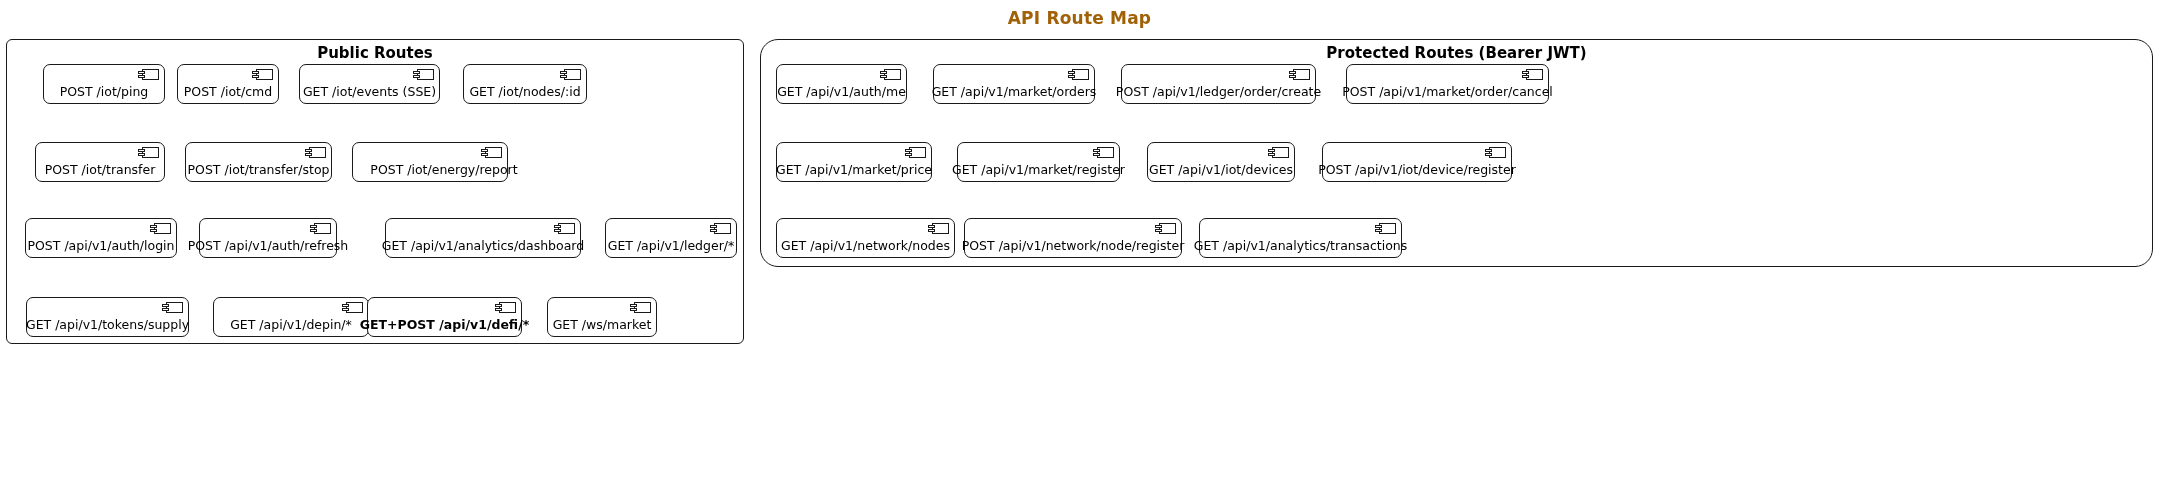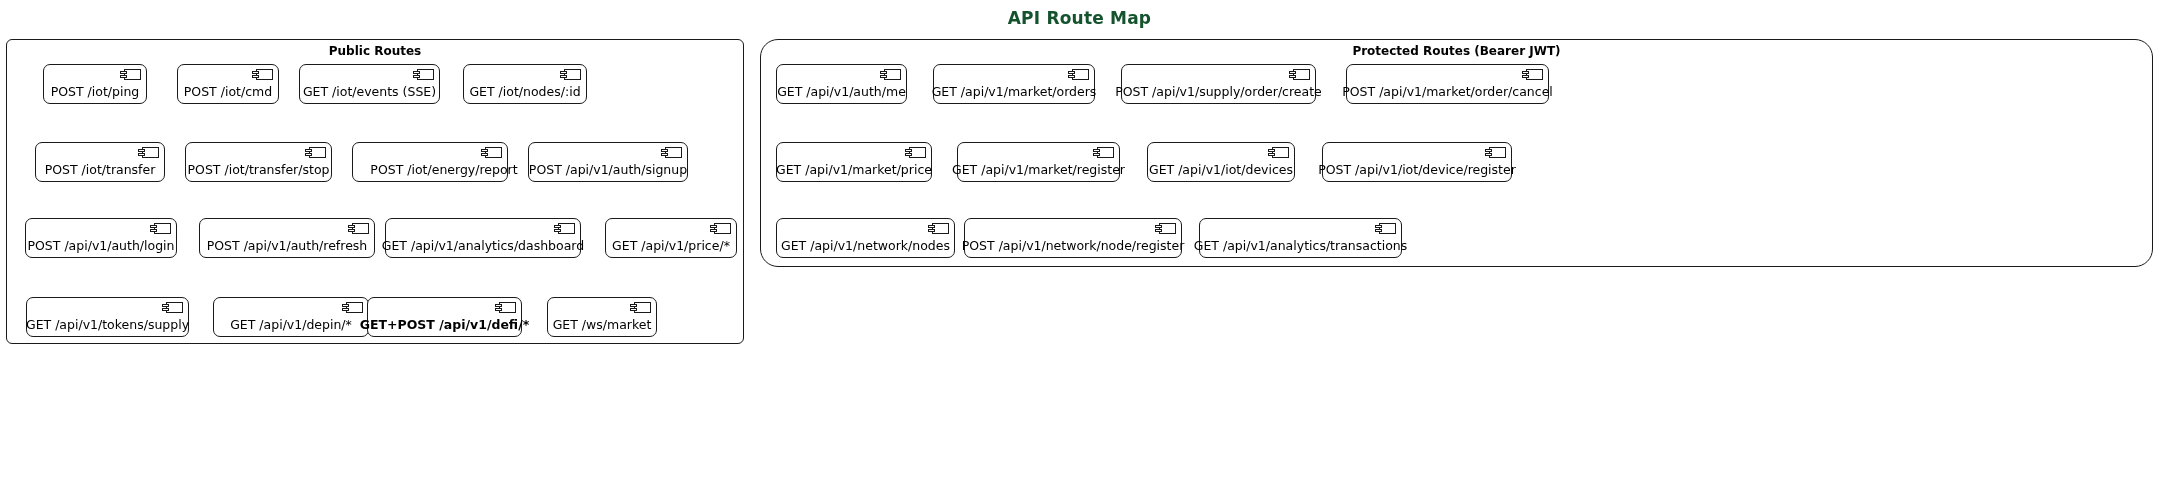"API Route Map" .page-title { color: #14532d -> #a16207 }
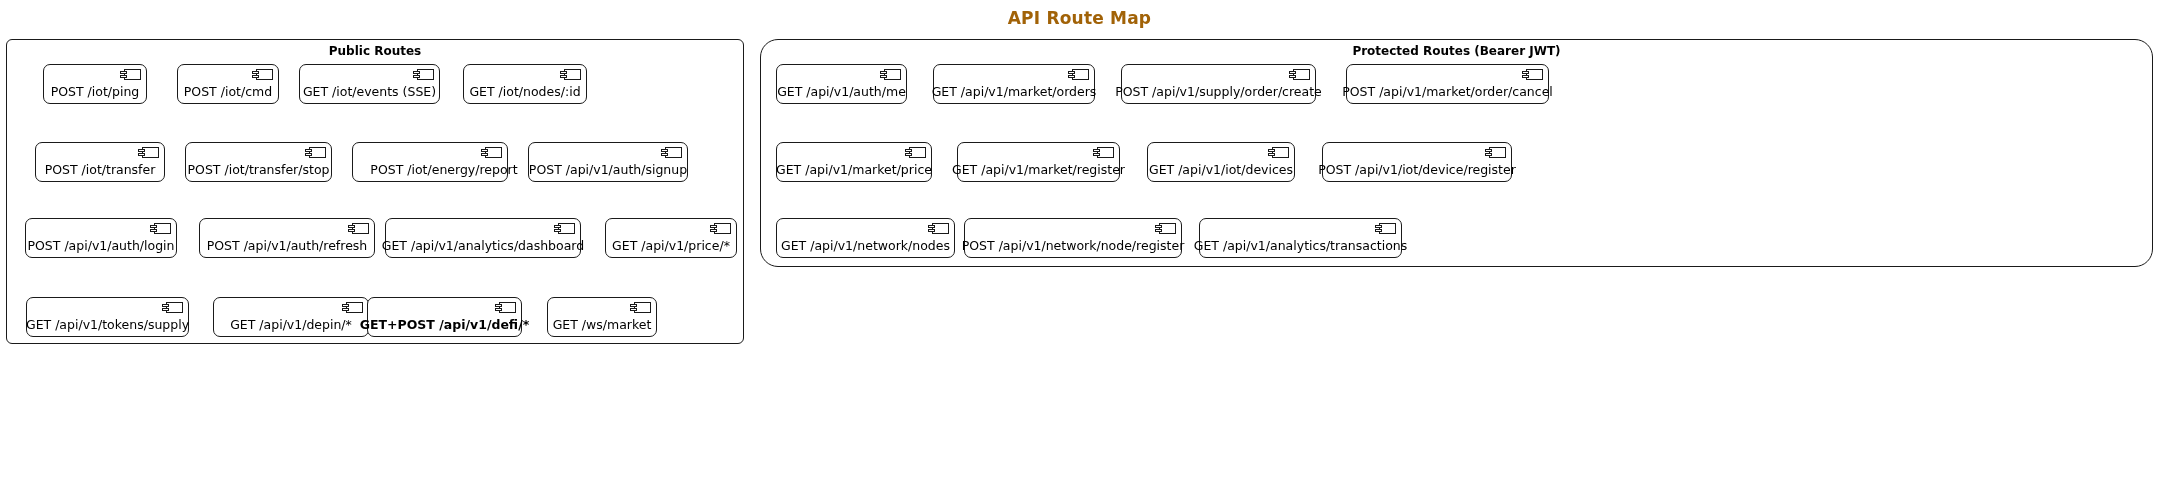"Public Routes" .panel-title { font-size: 12px -> 15px }
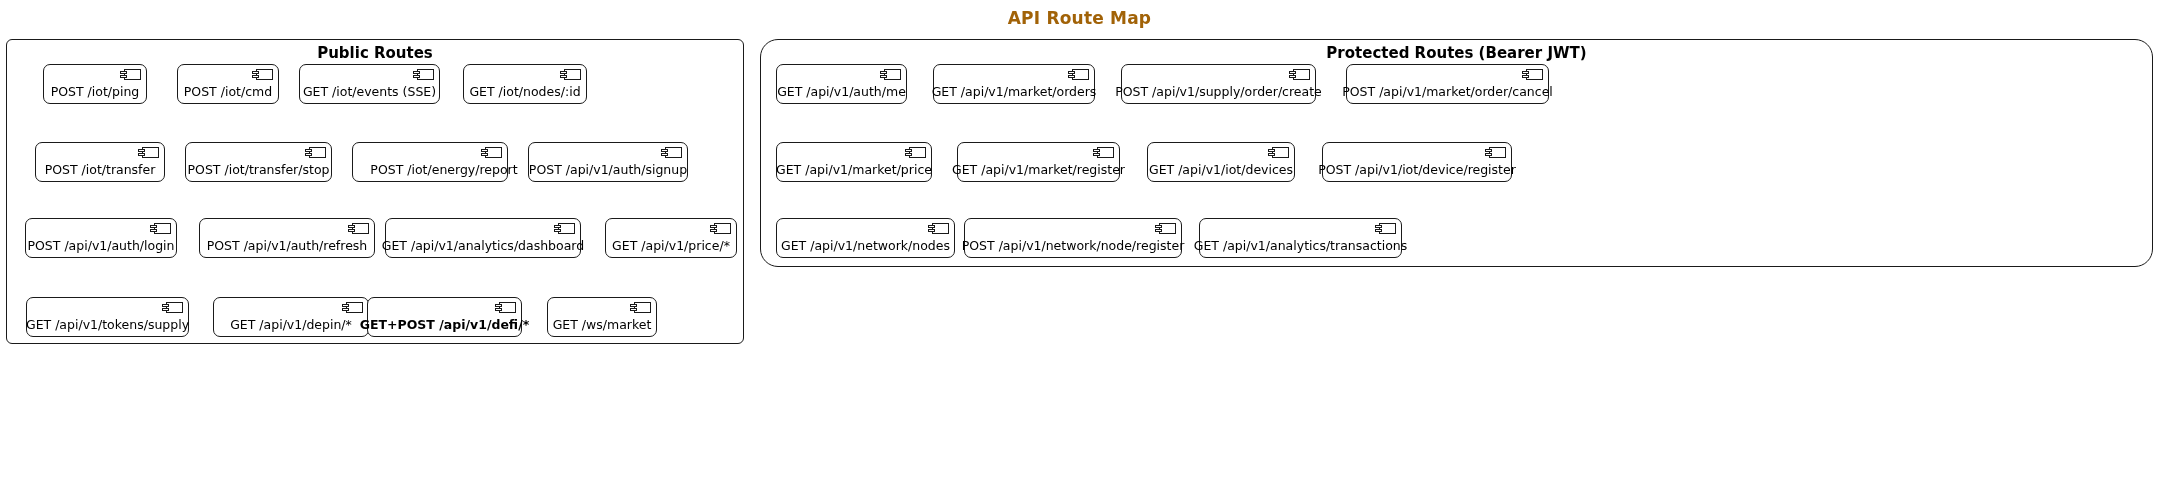"POST /iot/ping" div.node { width: 104px -> 122px }
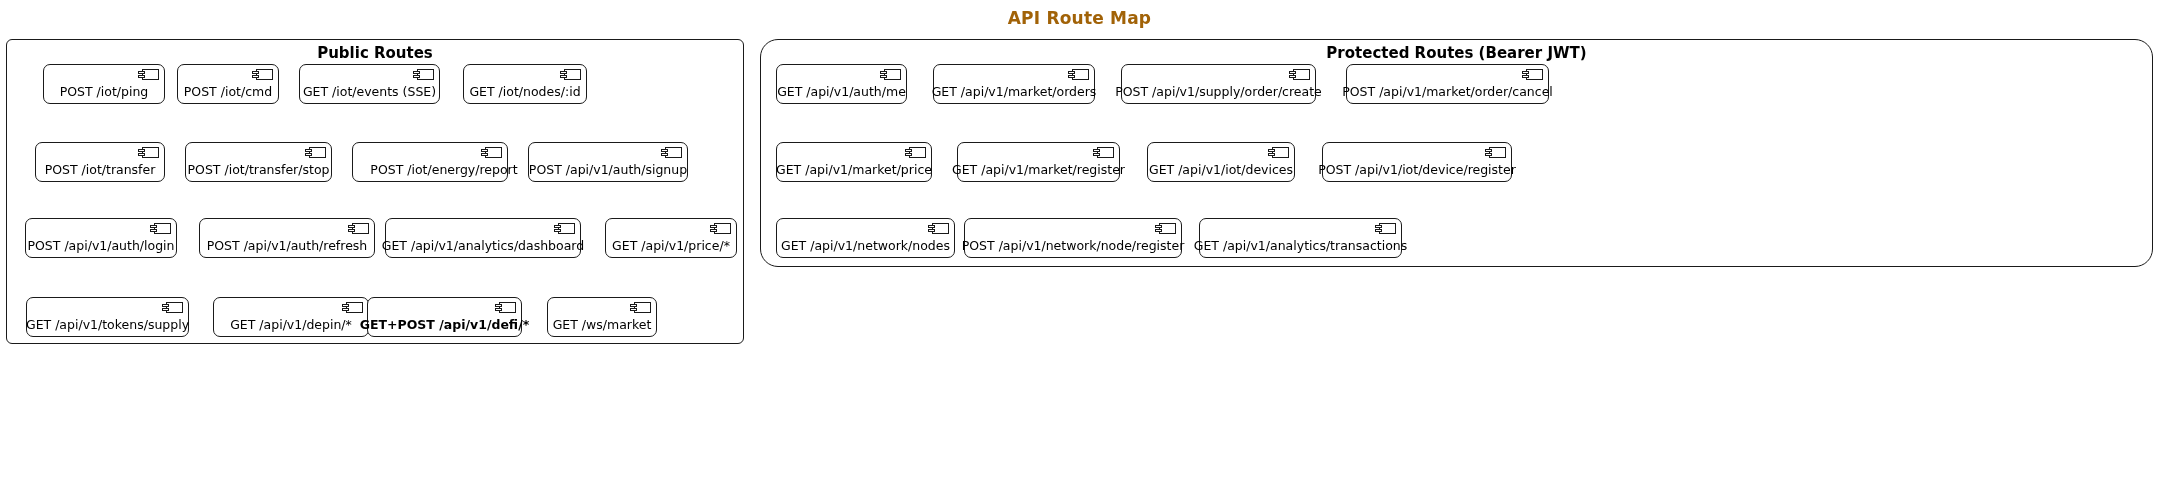"POST /api/v1/supply/order/create" span.node-label { text: /api/v1/supply/order/create -> /api/v1/ledger/order/create }
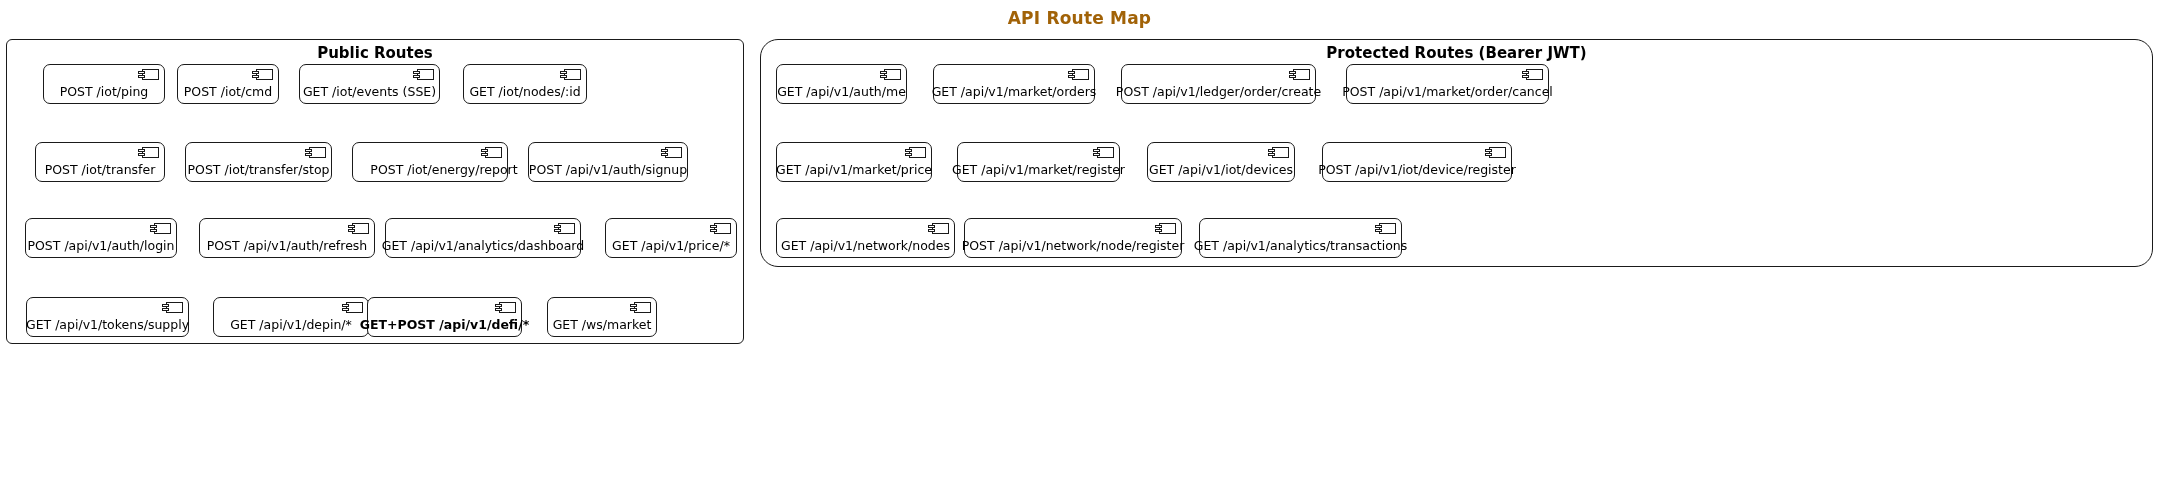"POST /api/v1/auth/signup" div.node { html: <div> <span></span> <span>POST /api/v1/auth/signup</span> </div> -> none }
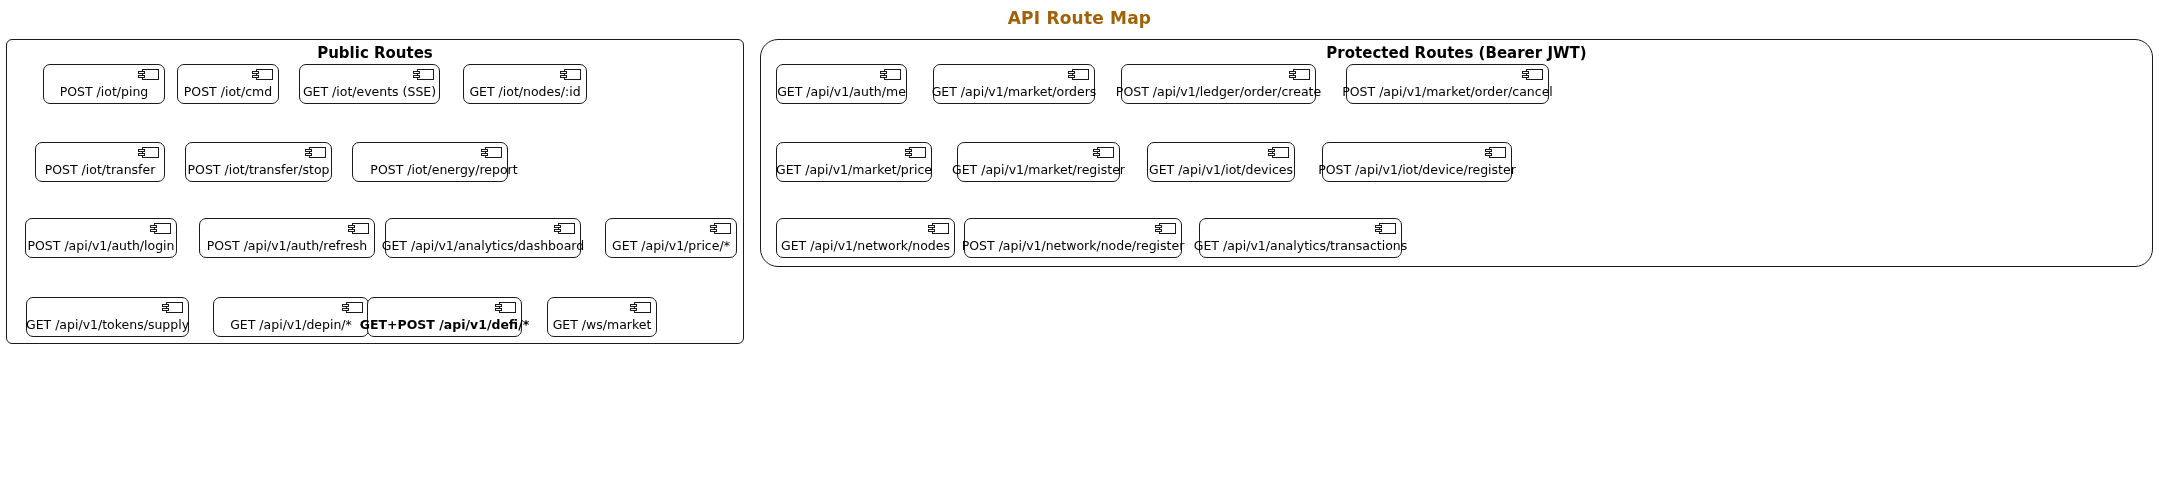"POST /api/v1/auth/refresh" div.node { width: 176px -> 138px }
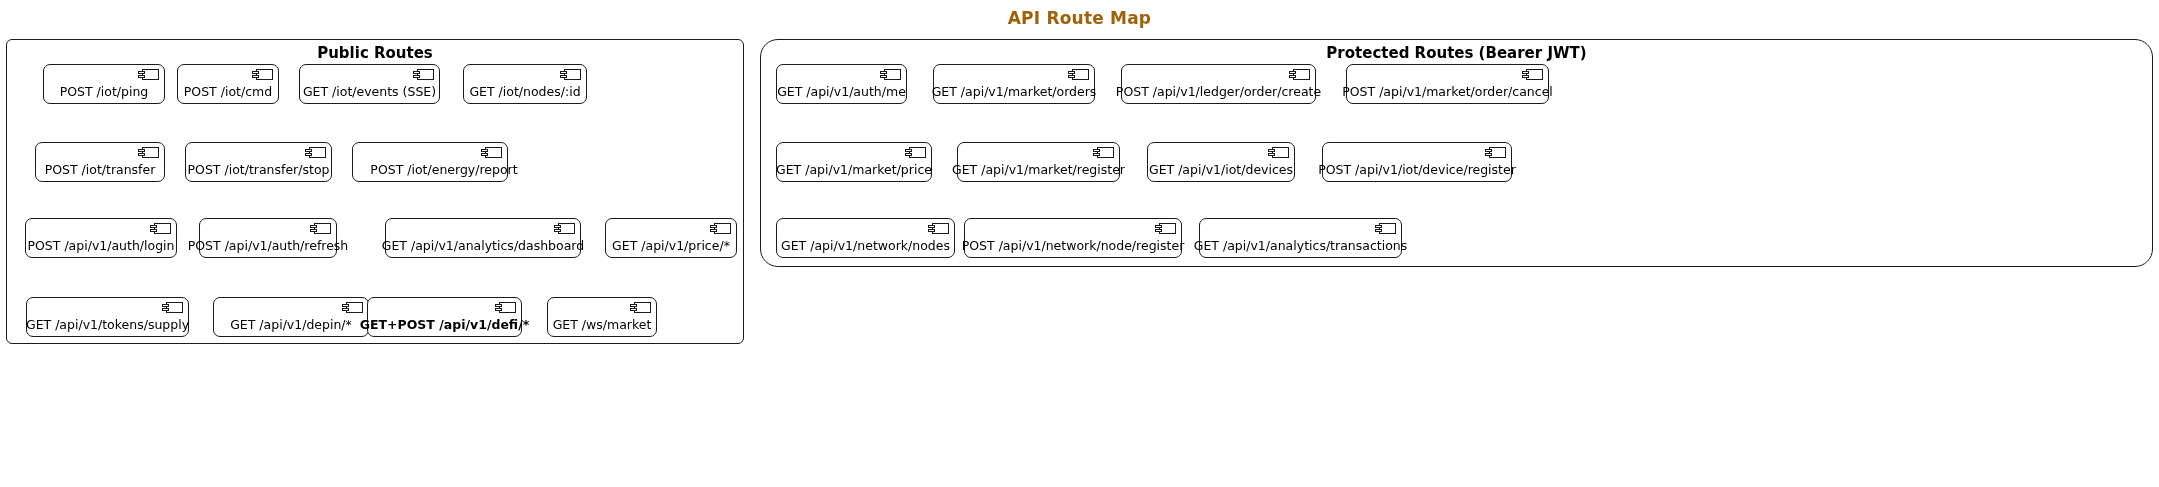"GET /api/v1/price/*" span.node-label { text: /api/v1/price/ -> /api/v1/ledger/ }
